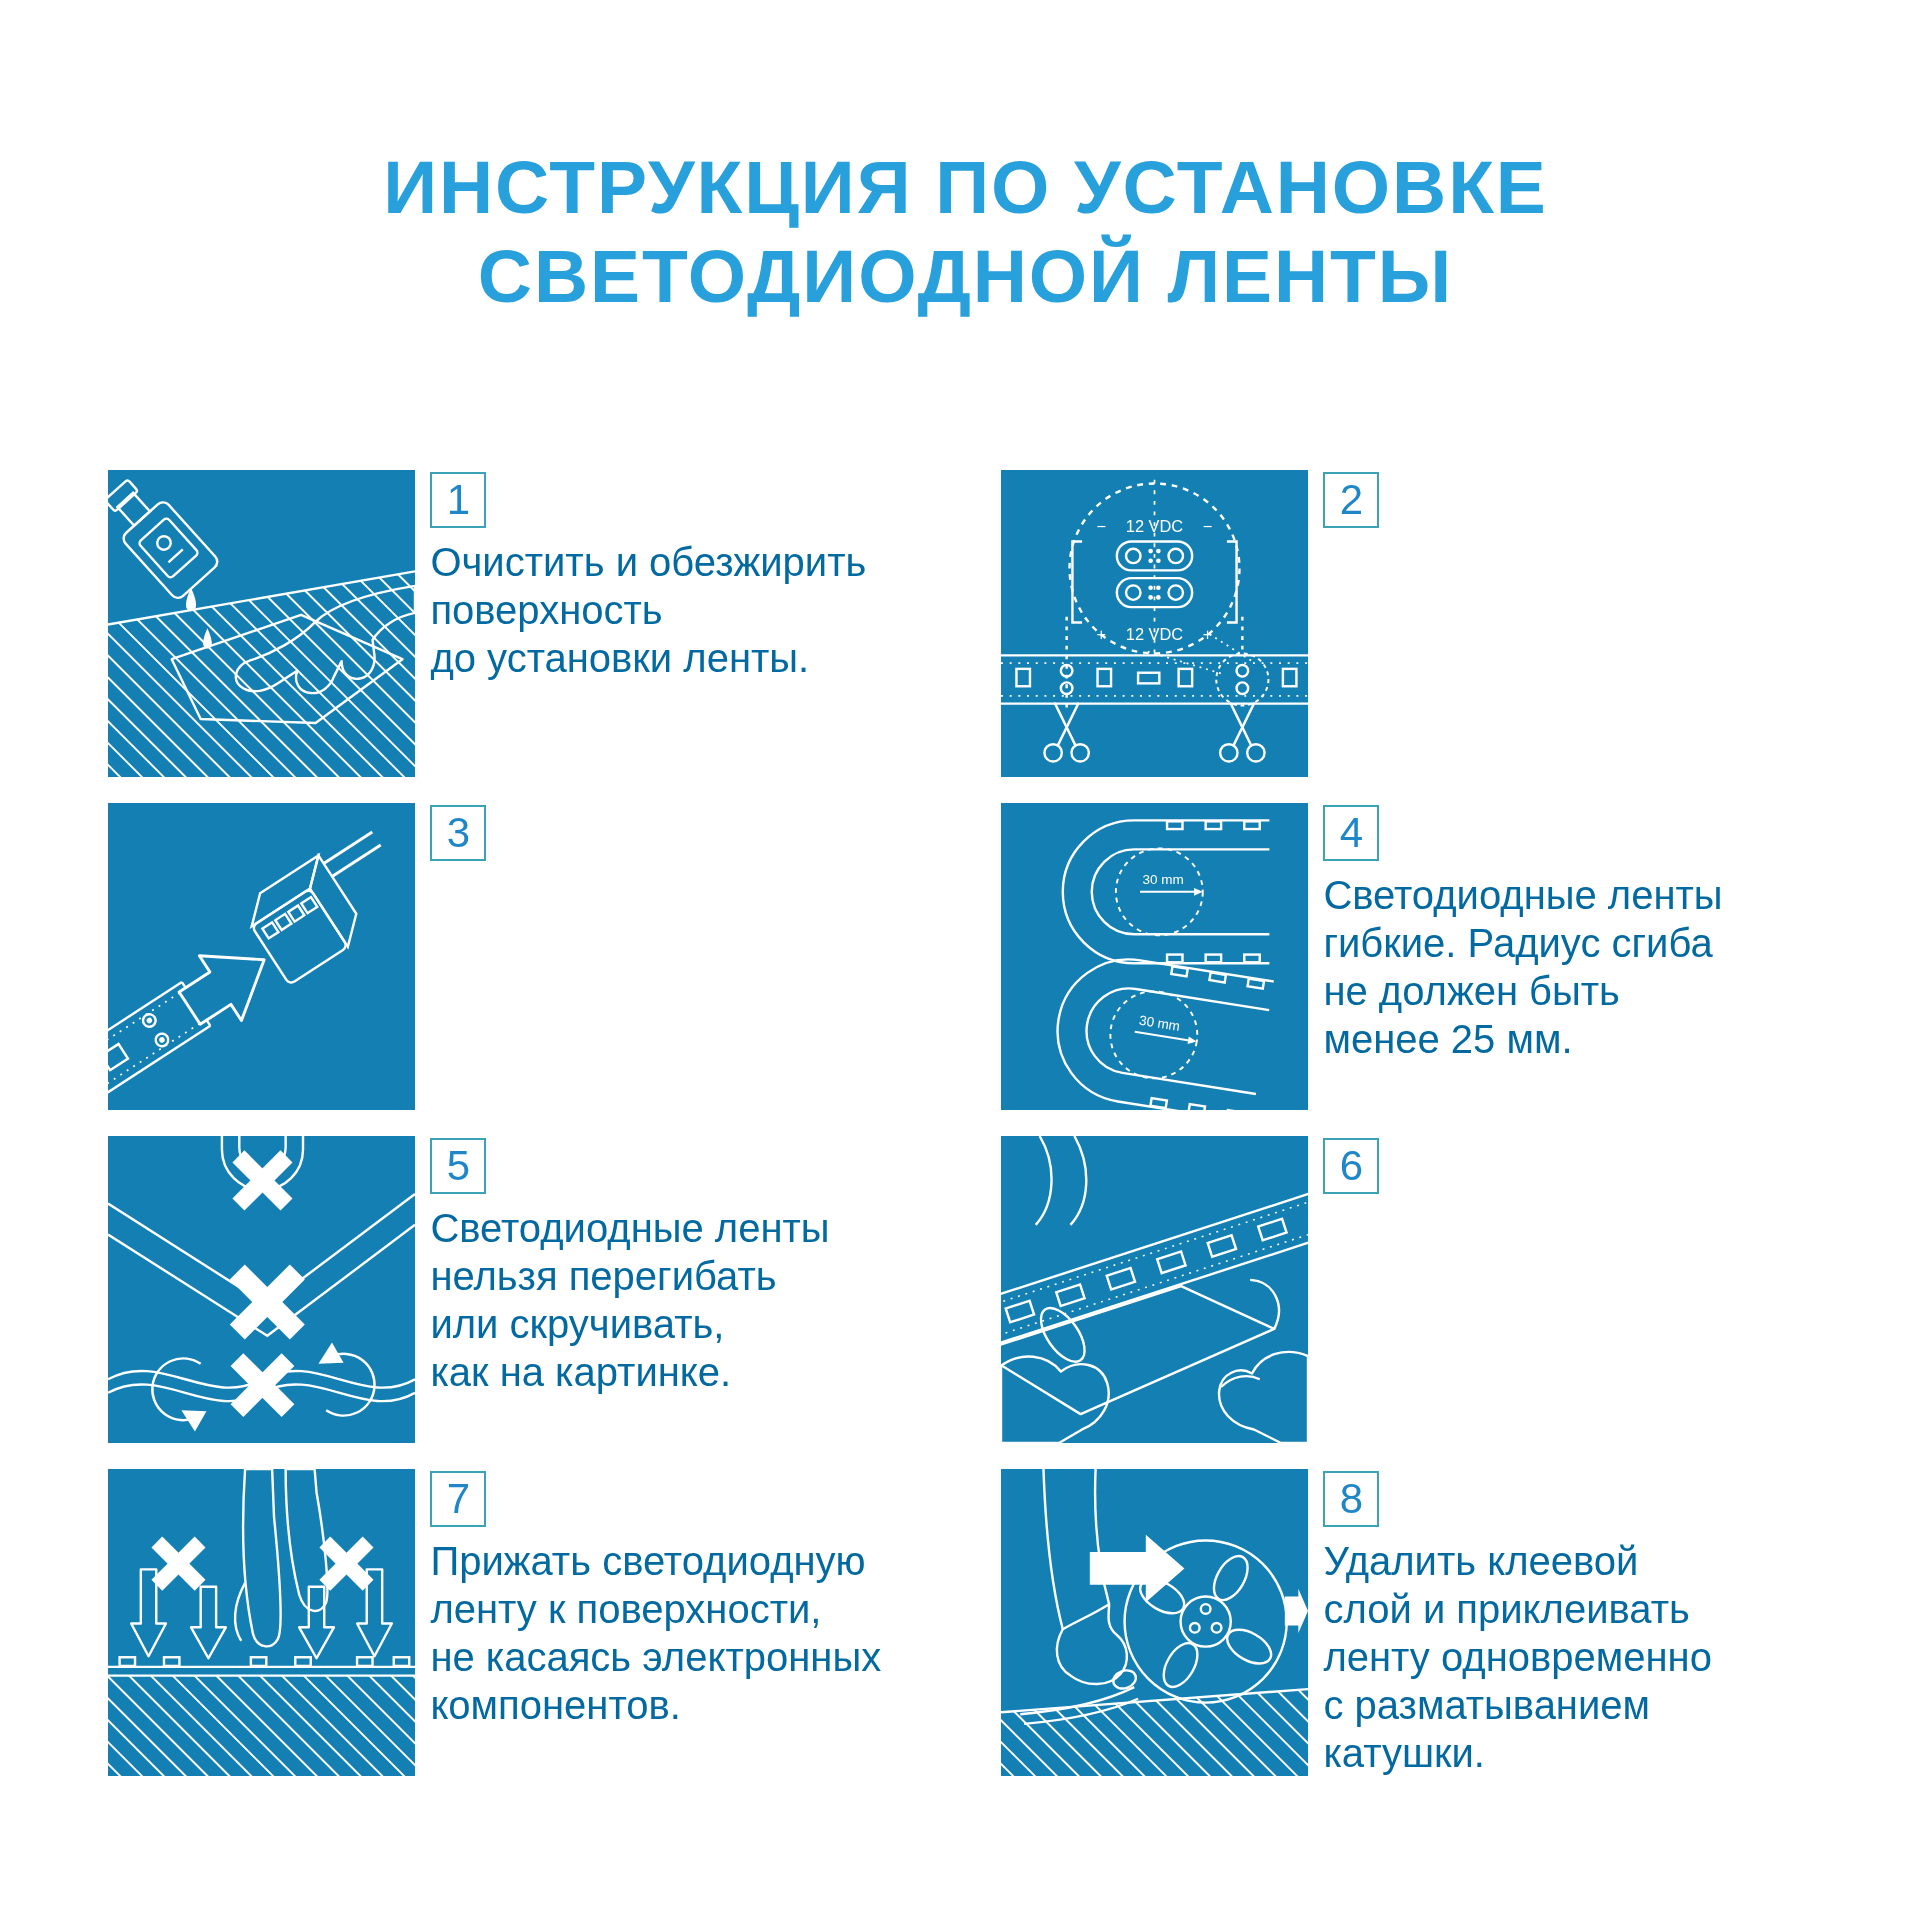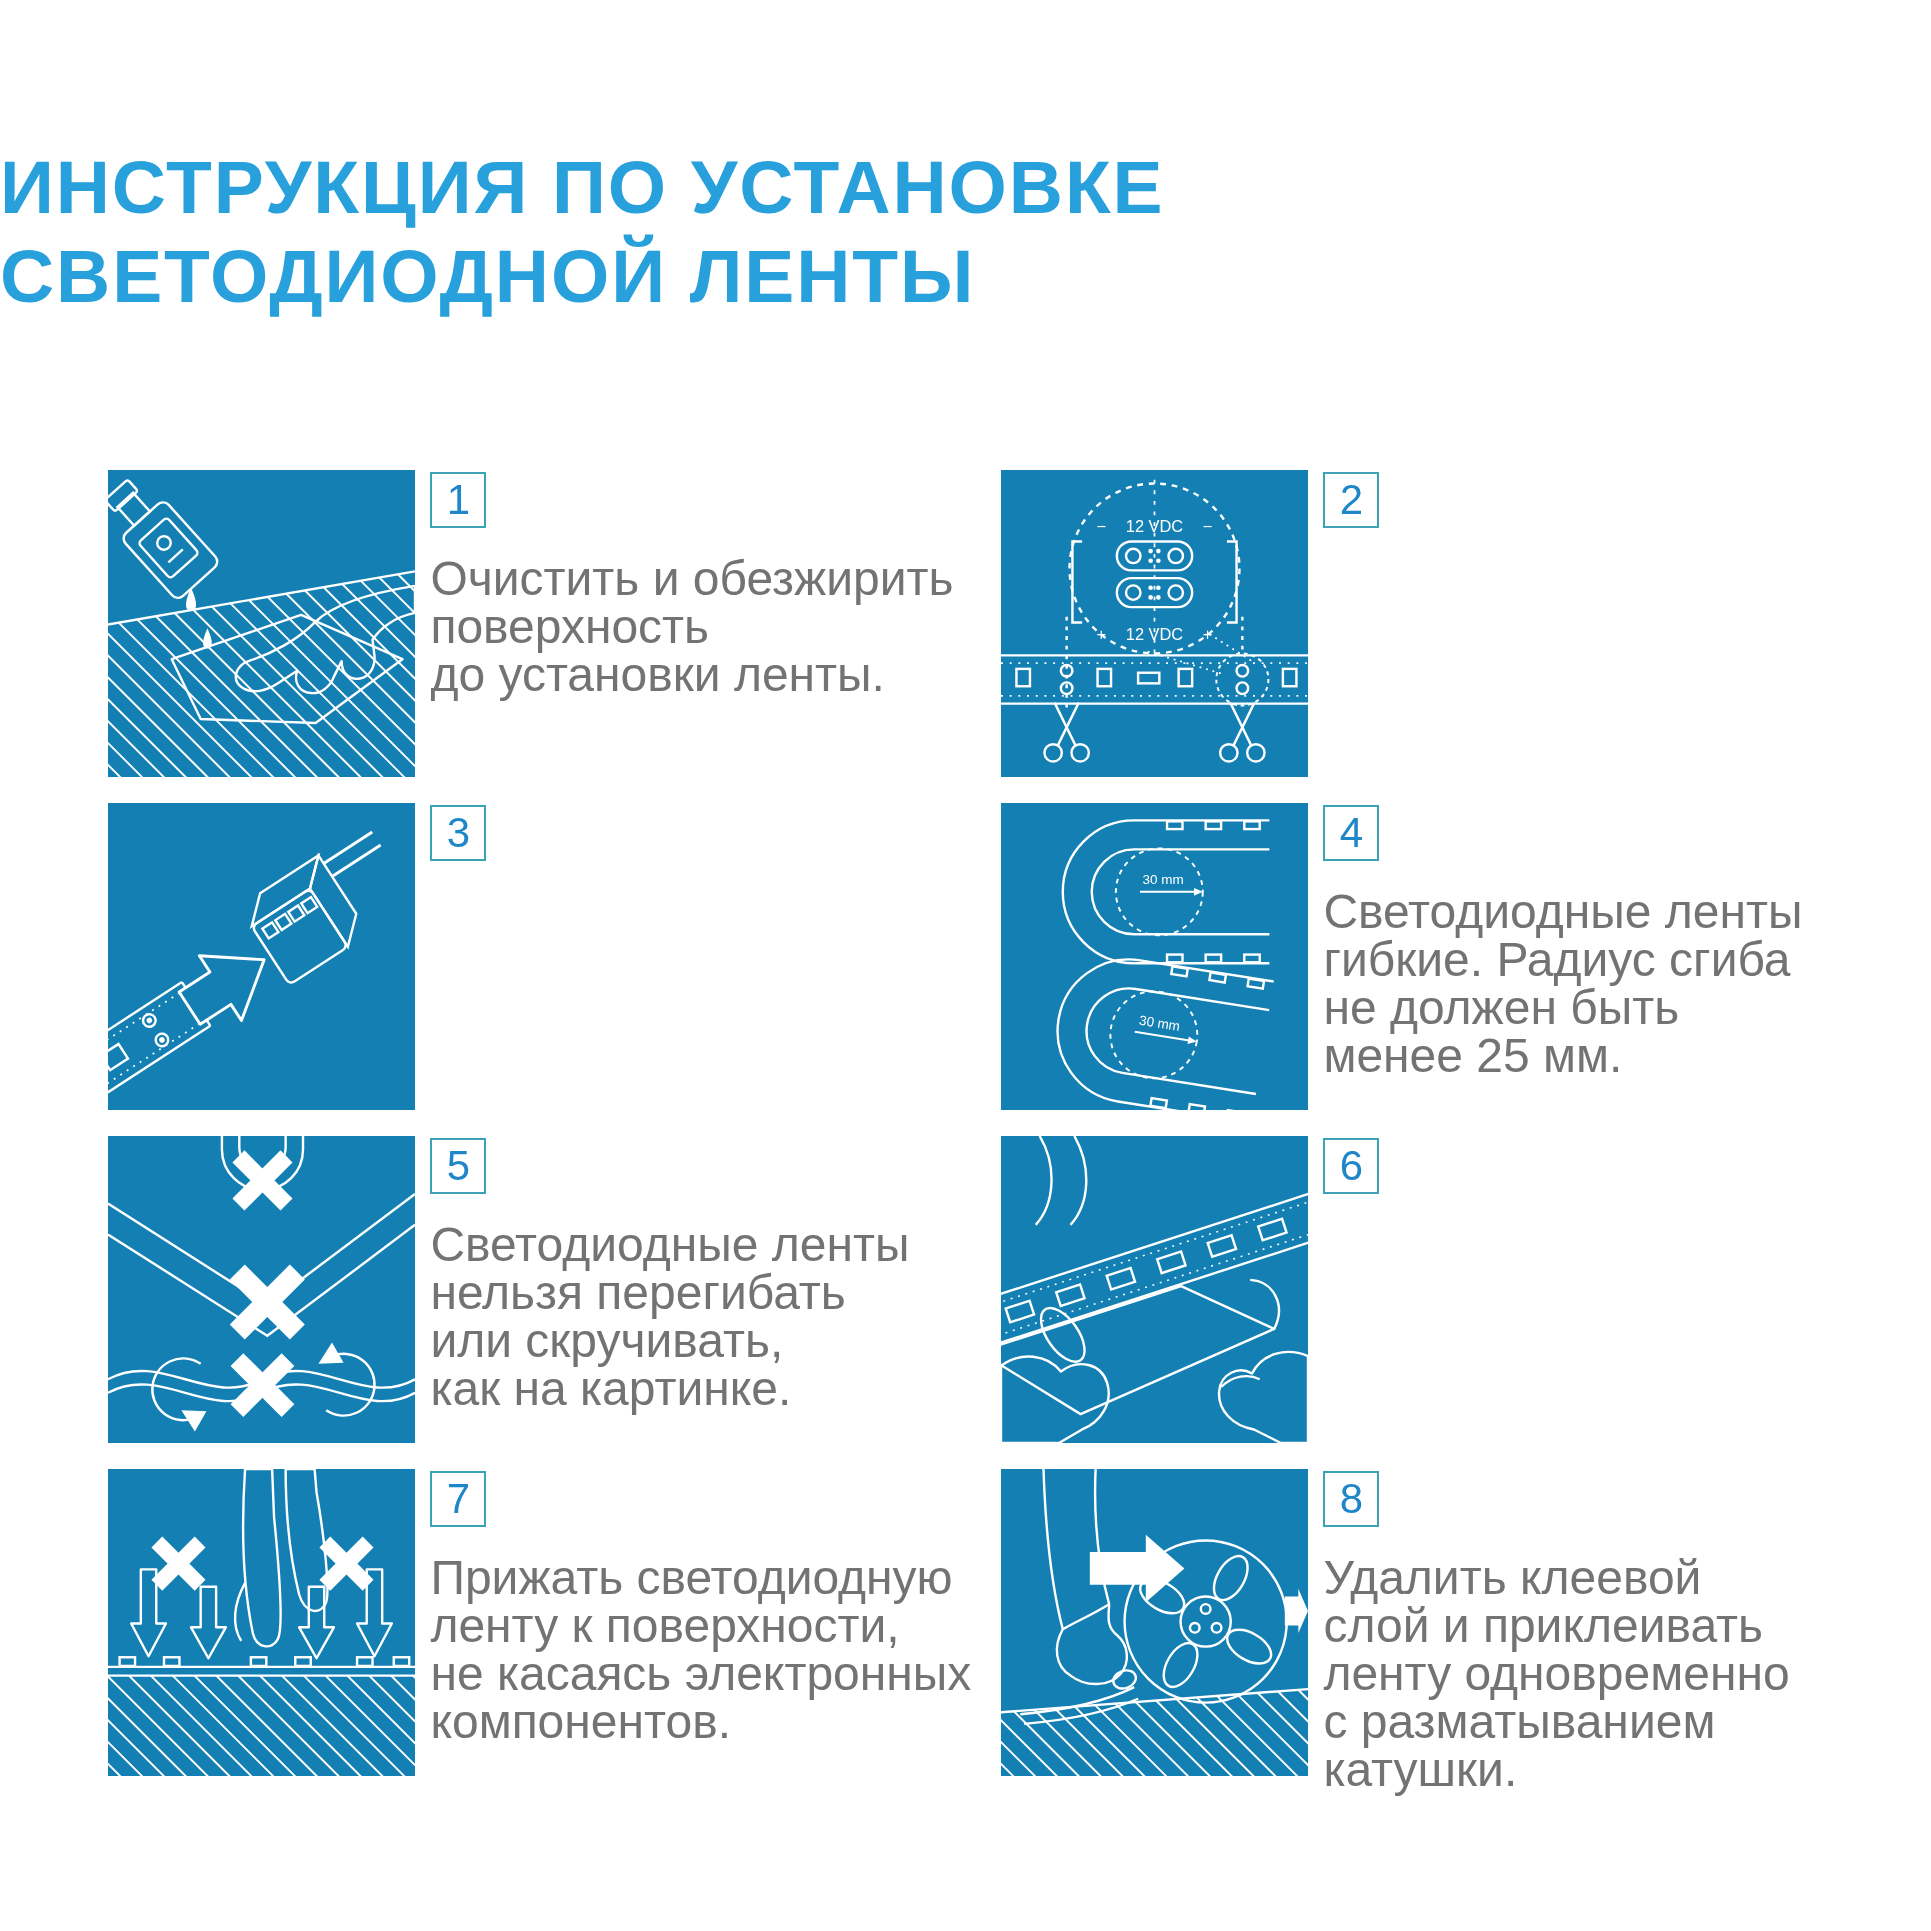"ИНСТРУКЦИЯ ПО УСТАНОВКЕ" .title { text-align: none -> center }
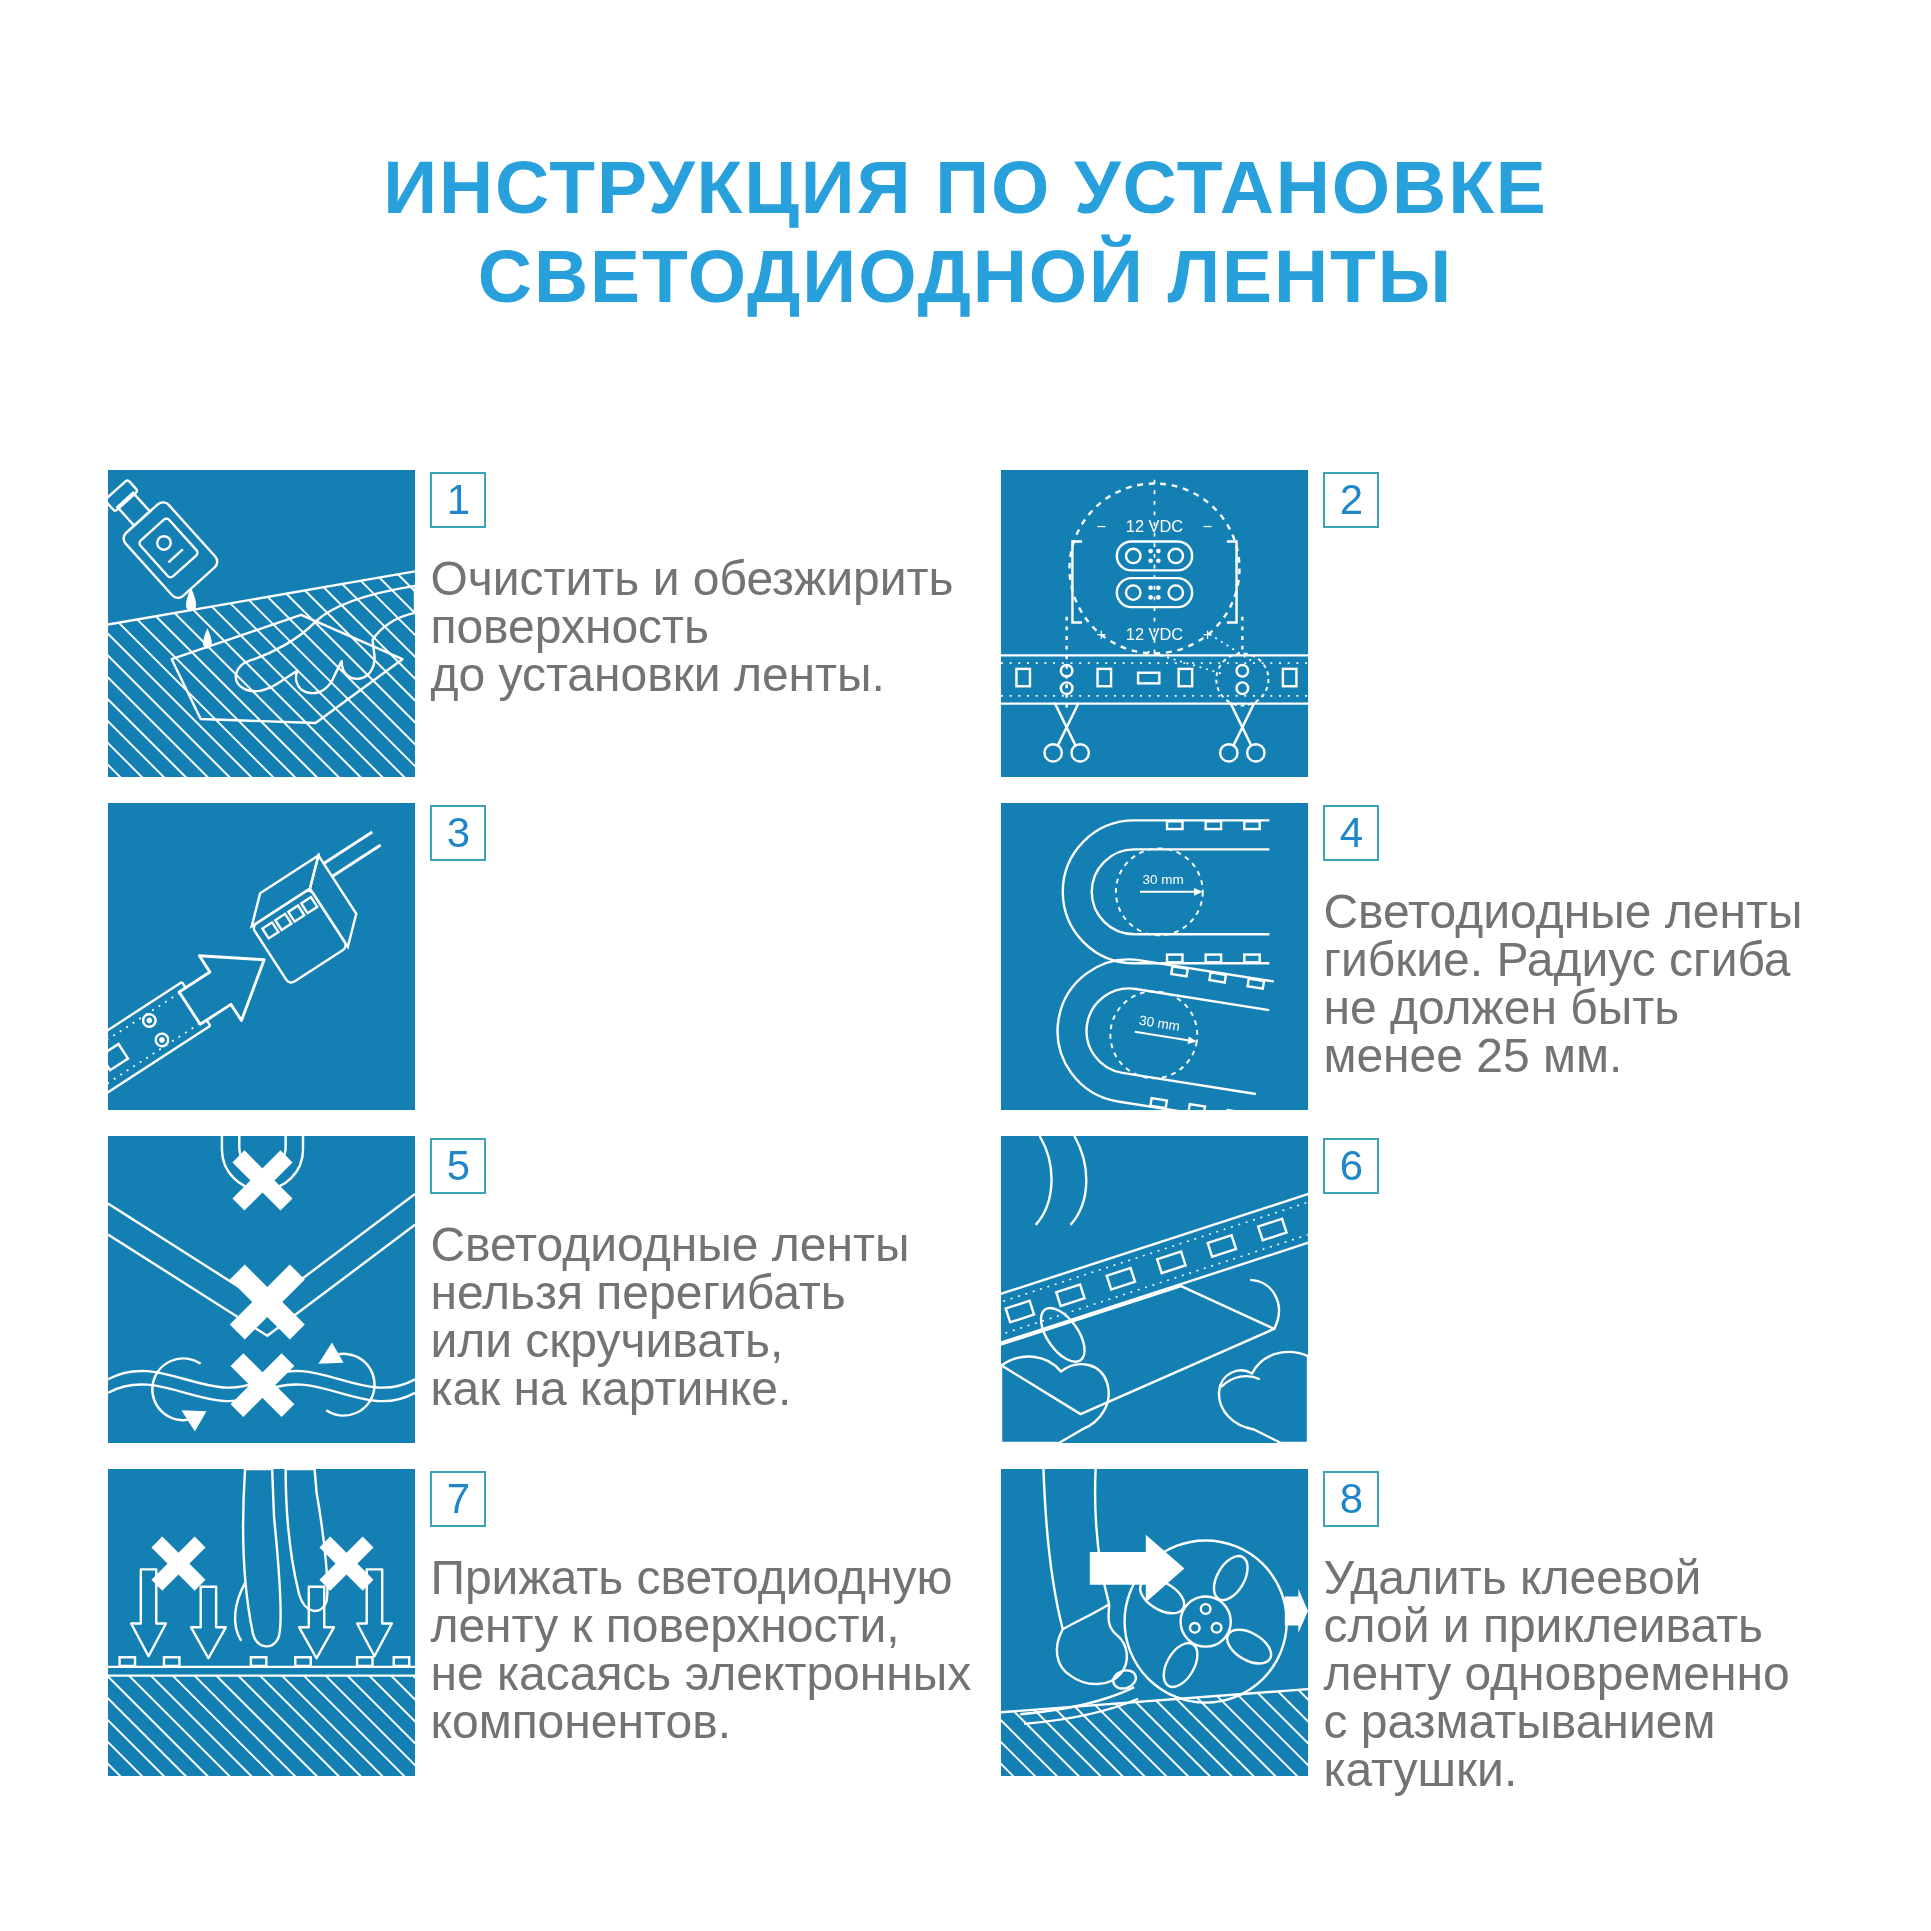"Очистить и обезжирить" .text { color: #737373 -> #0369a1; font-size: 48px -> 40px; margin-top: 27px -> 10px }
